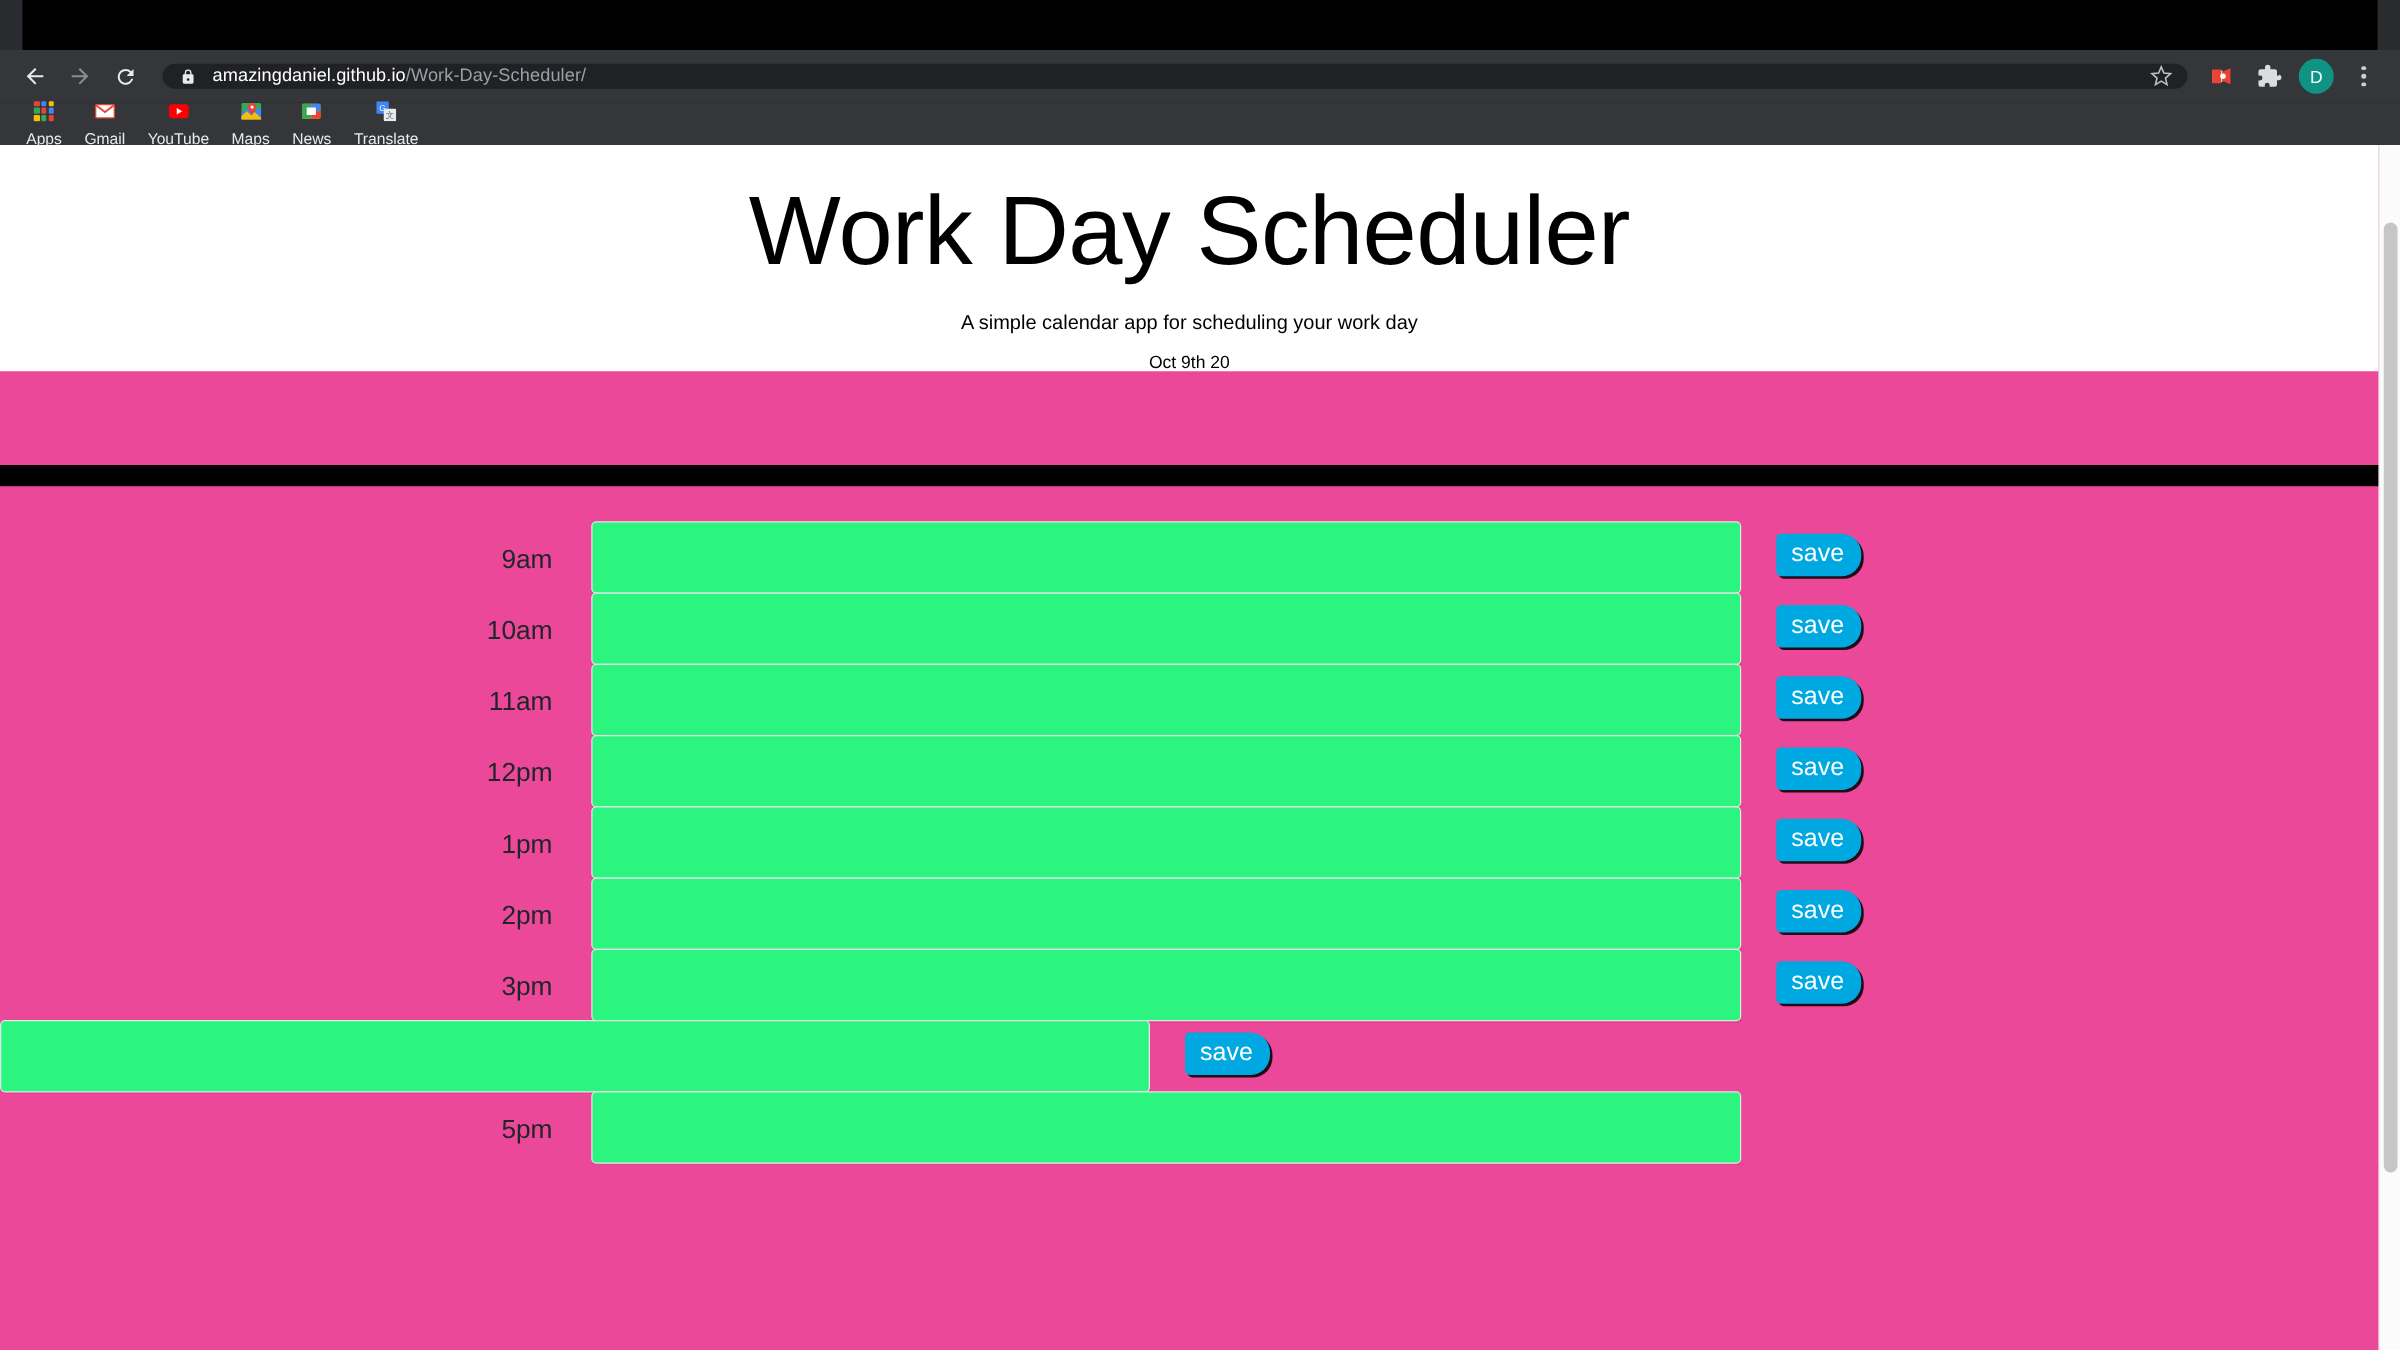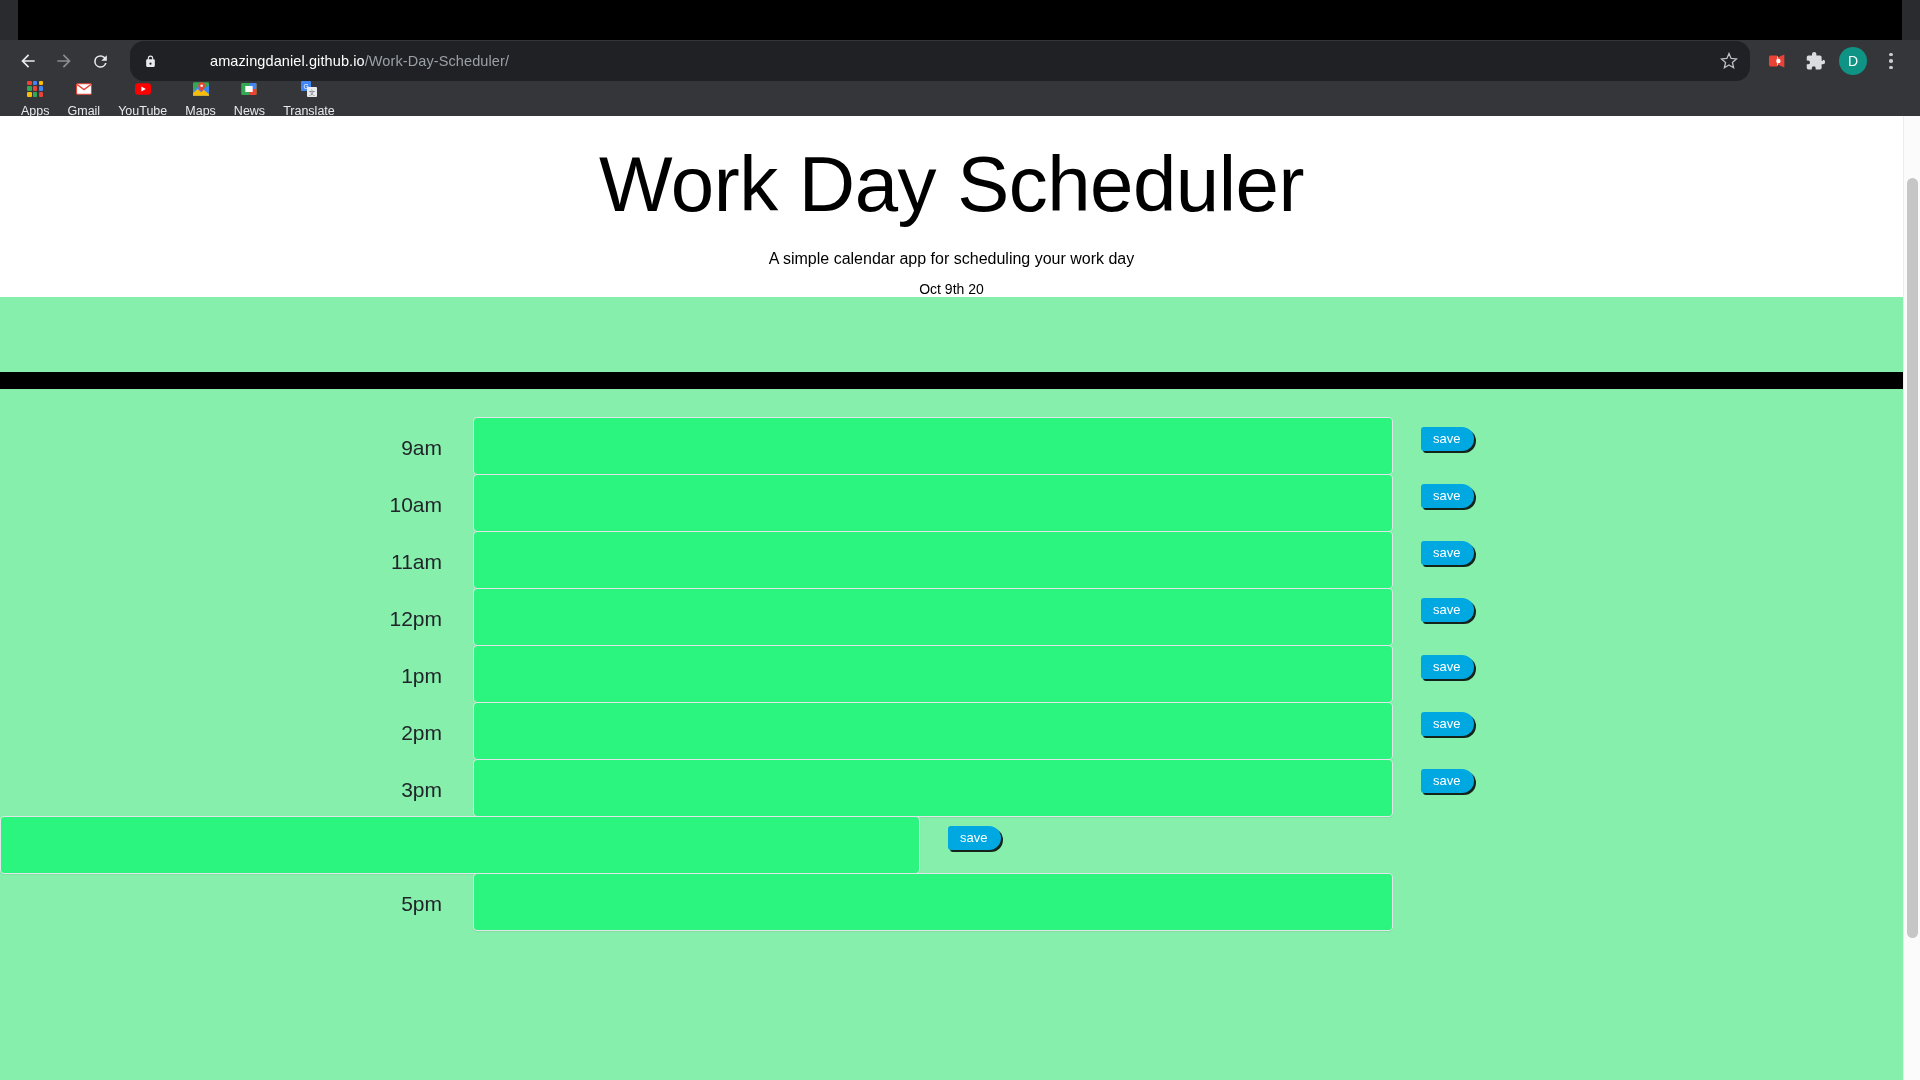"amazingdaniel.github.io/Work-Day-Schedul" .omnibox { gap: 40px -> none; height: 40px -> 20px }
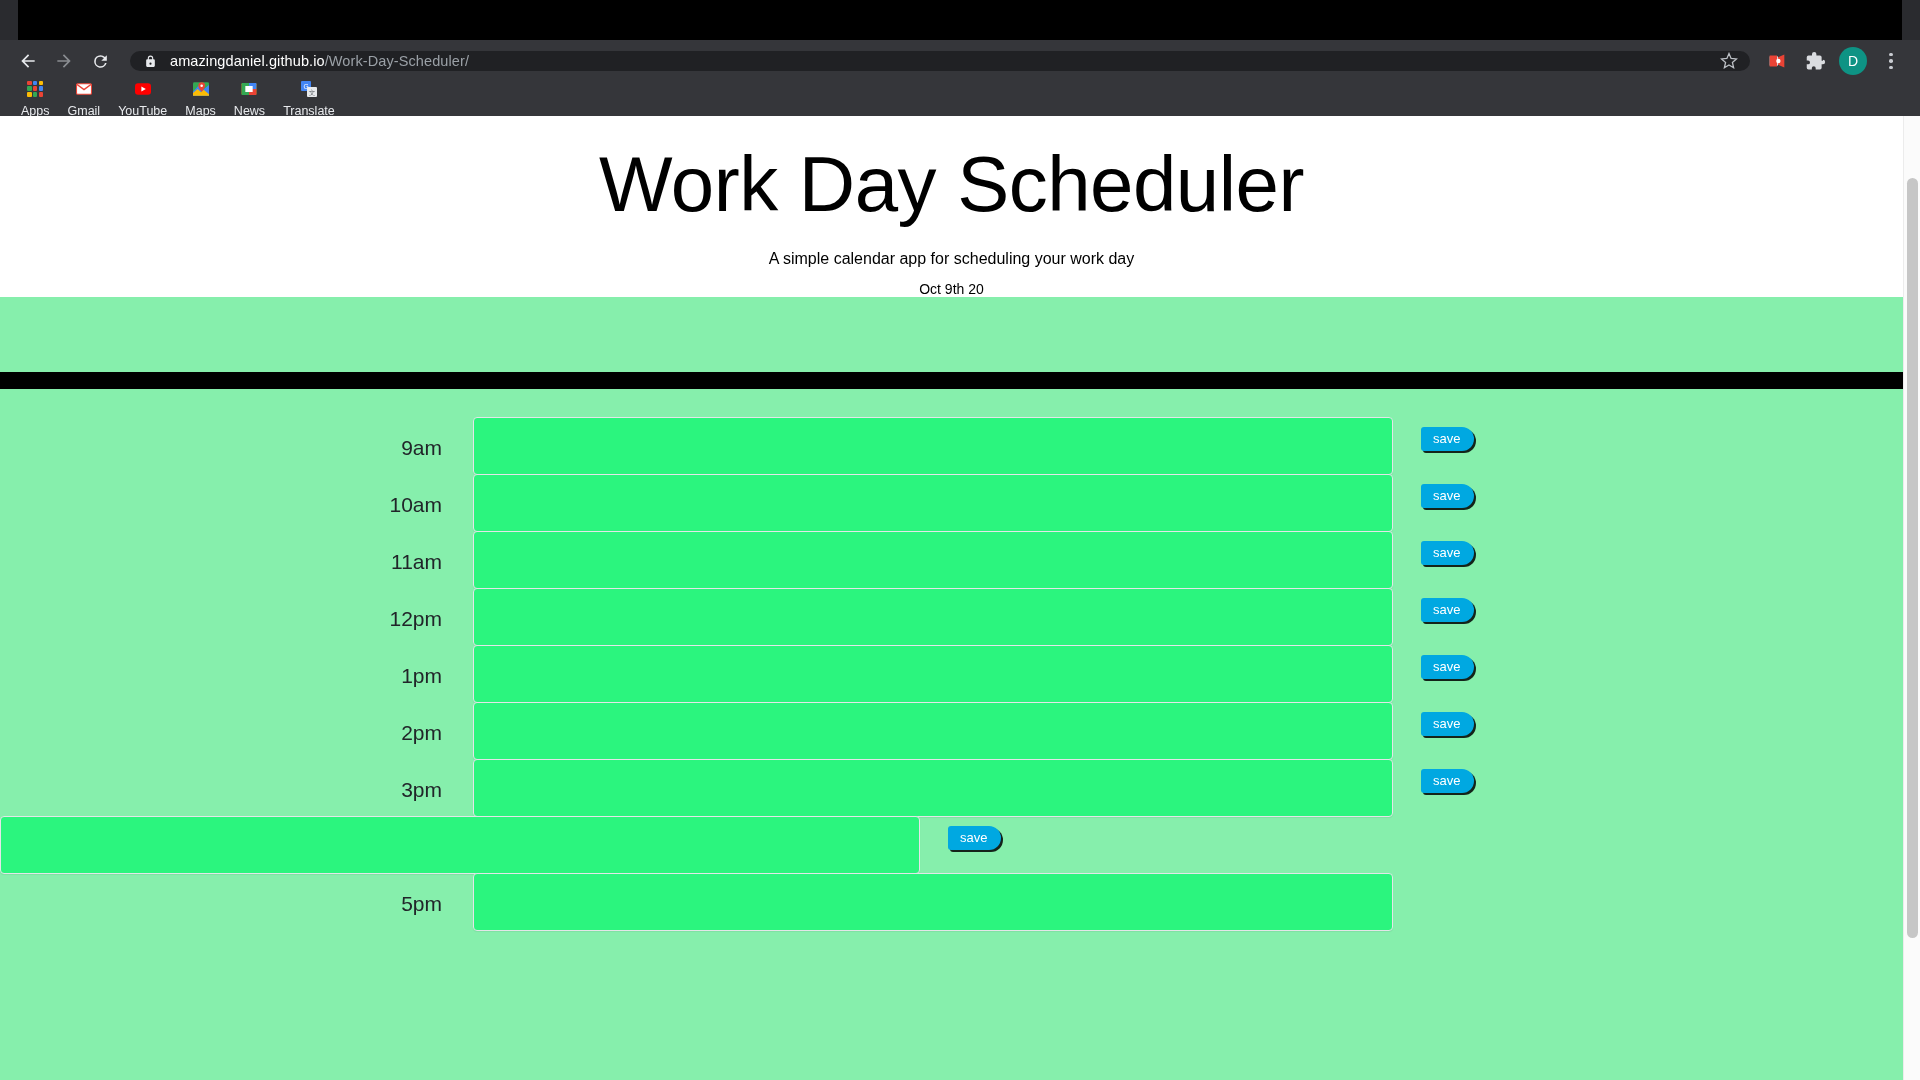"Work Day Scheduler" .page { background: #86efac -> #ec4899 }
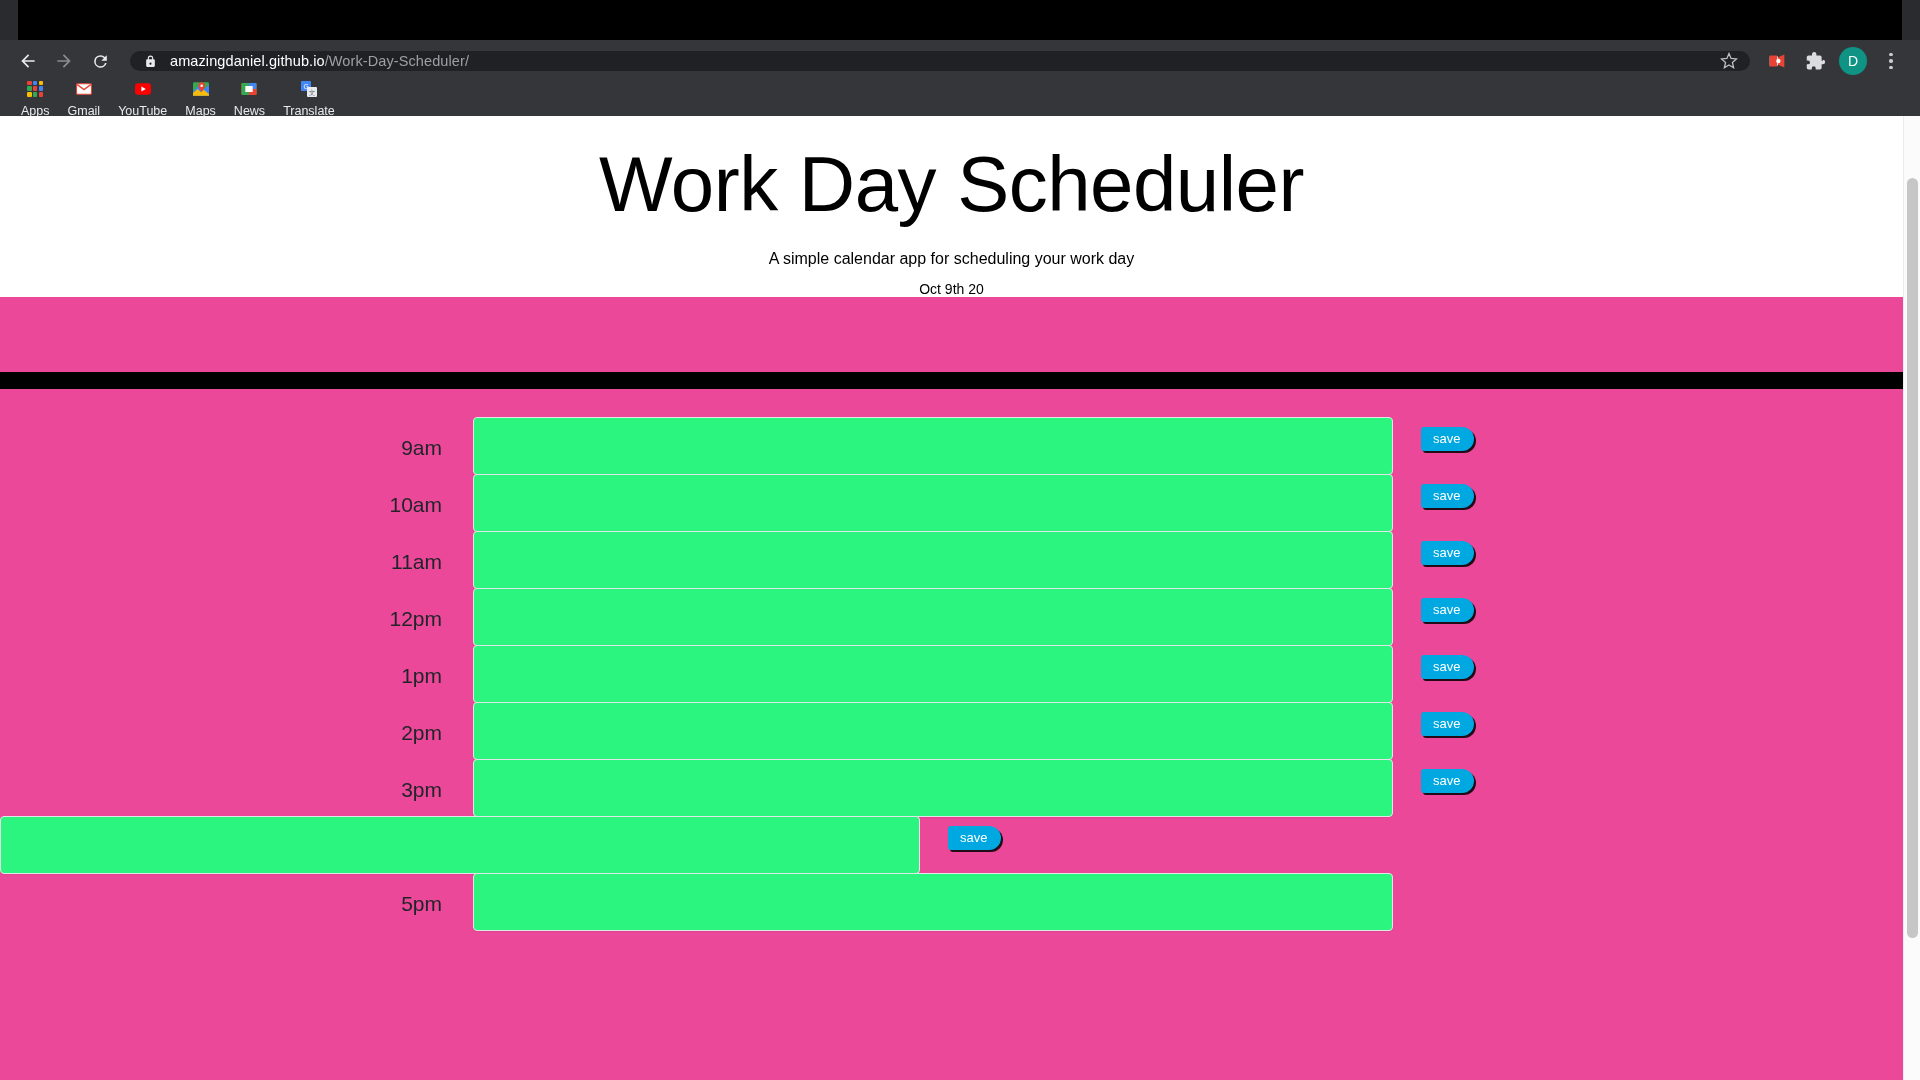"save" .save-btn { font-size: 13px -> 20px }
